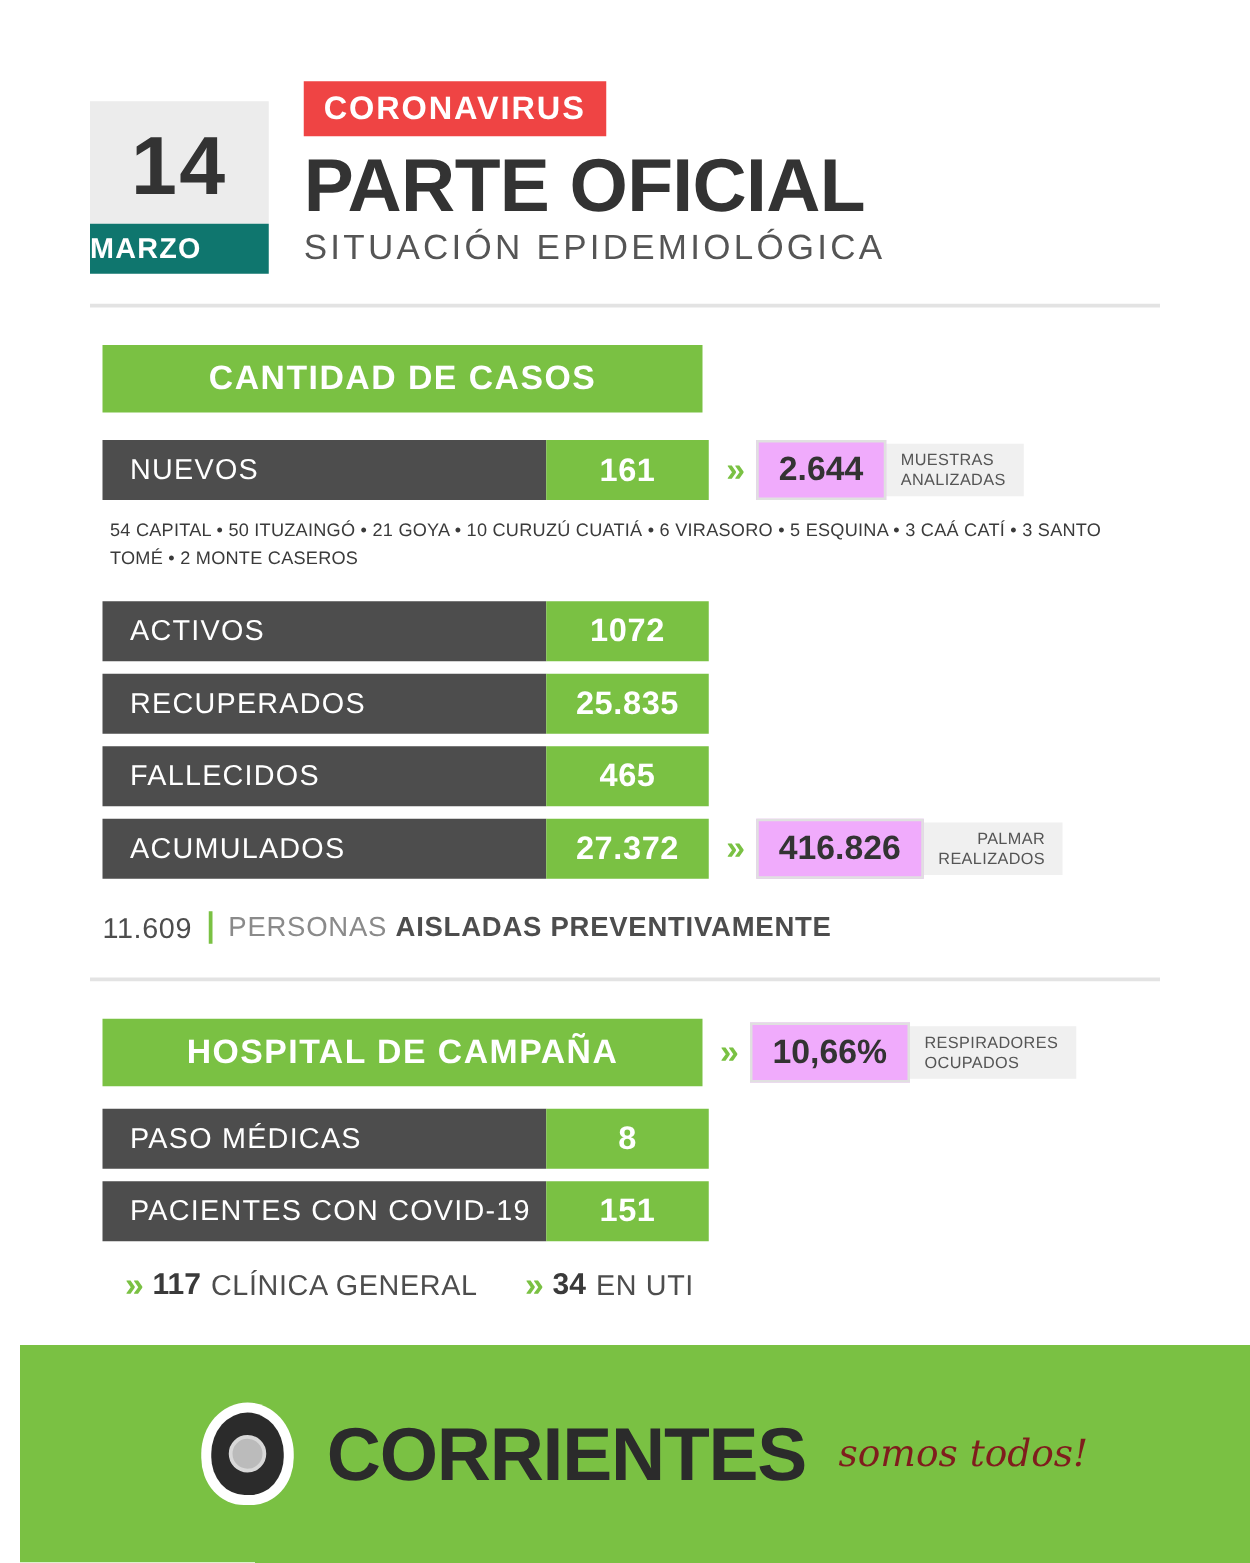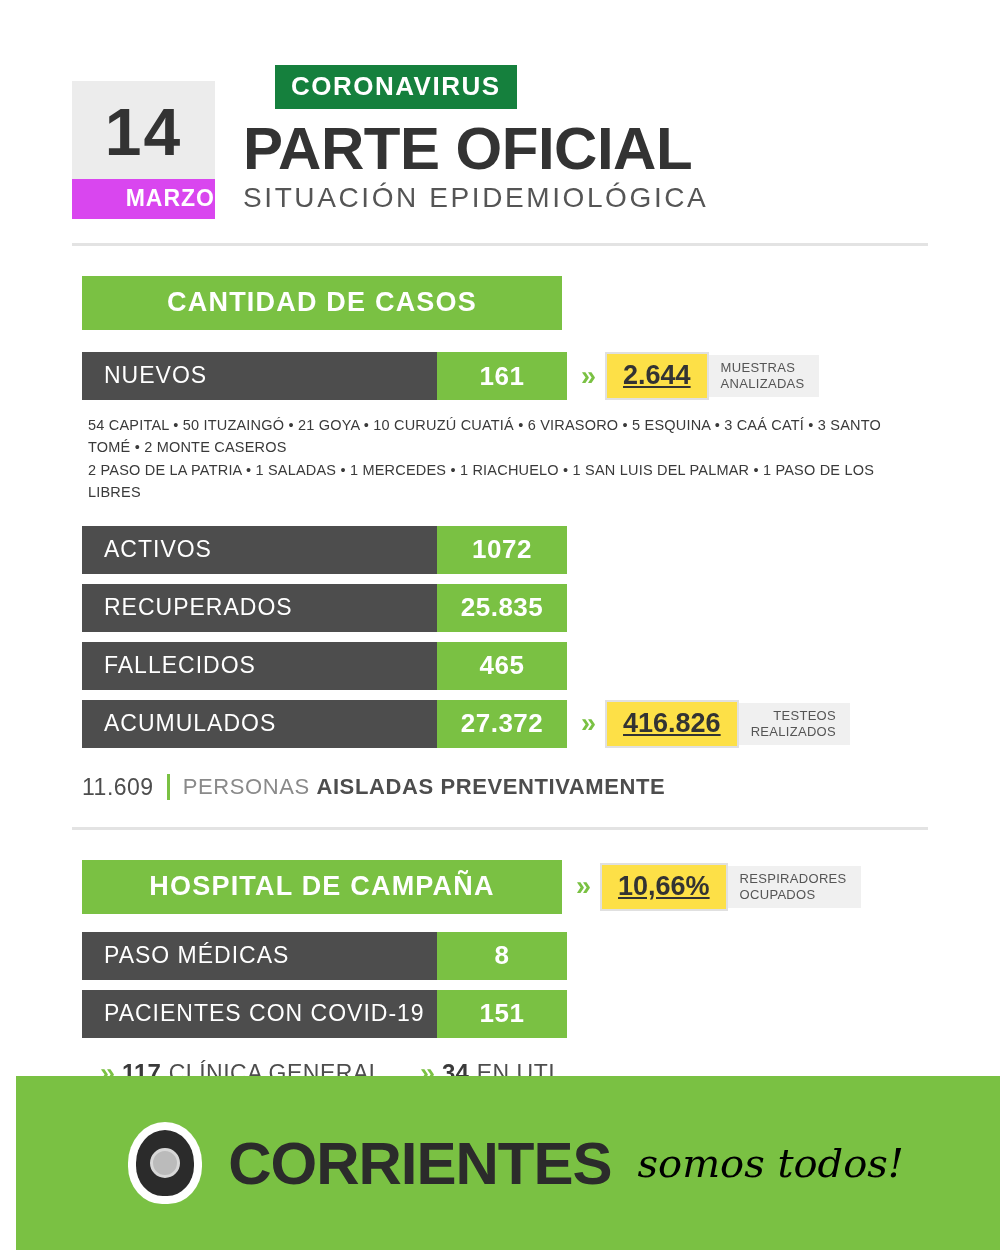"CORONAVIRUS" .tag-corona { background: #15803d -> #ef4444; margin-left: 32px -> none }
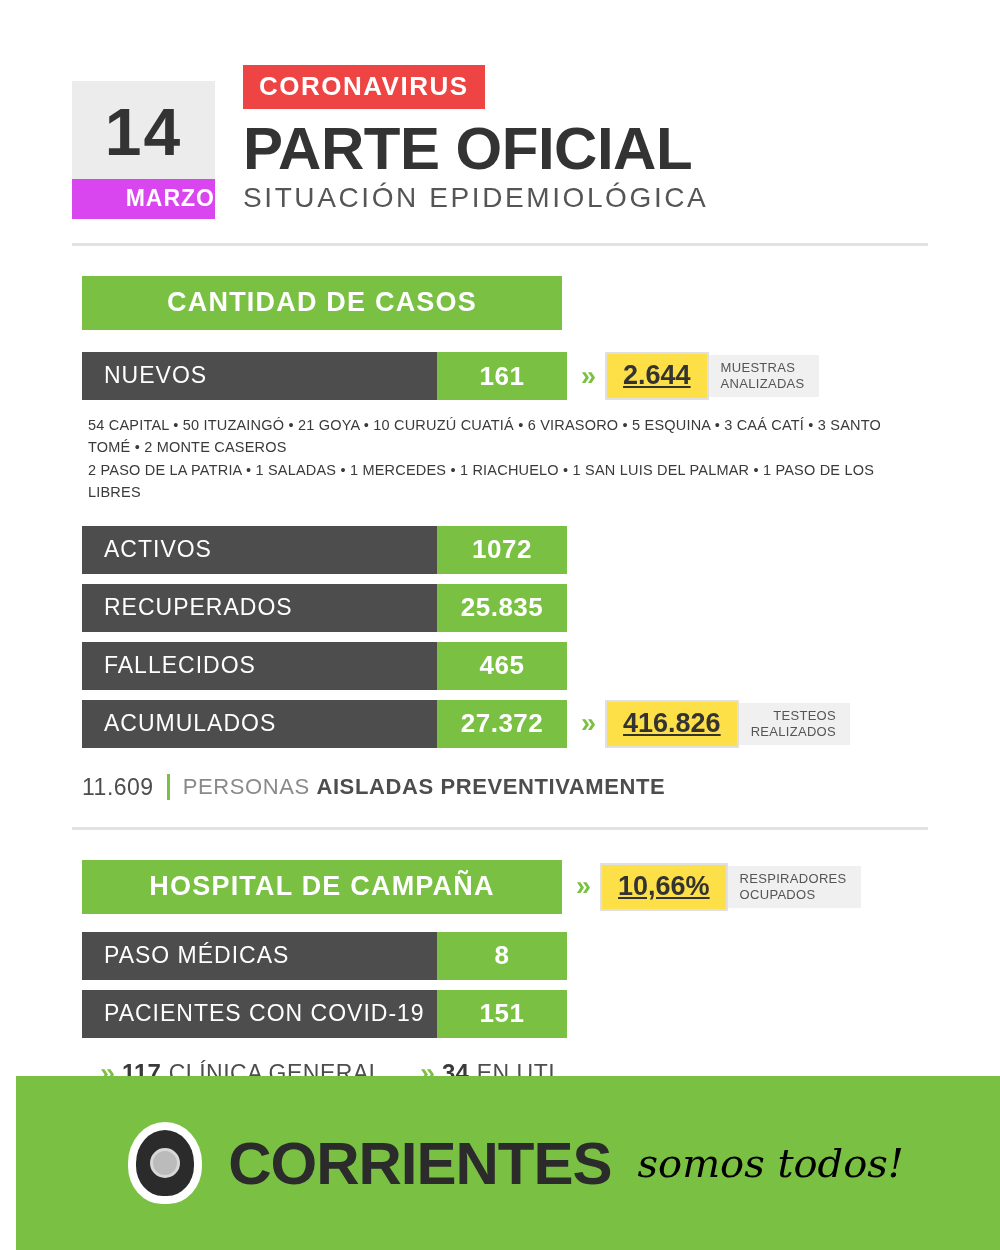"MARZO" .date-month { background: #d946ef -> #0f766e; text-align: right -> left }
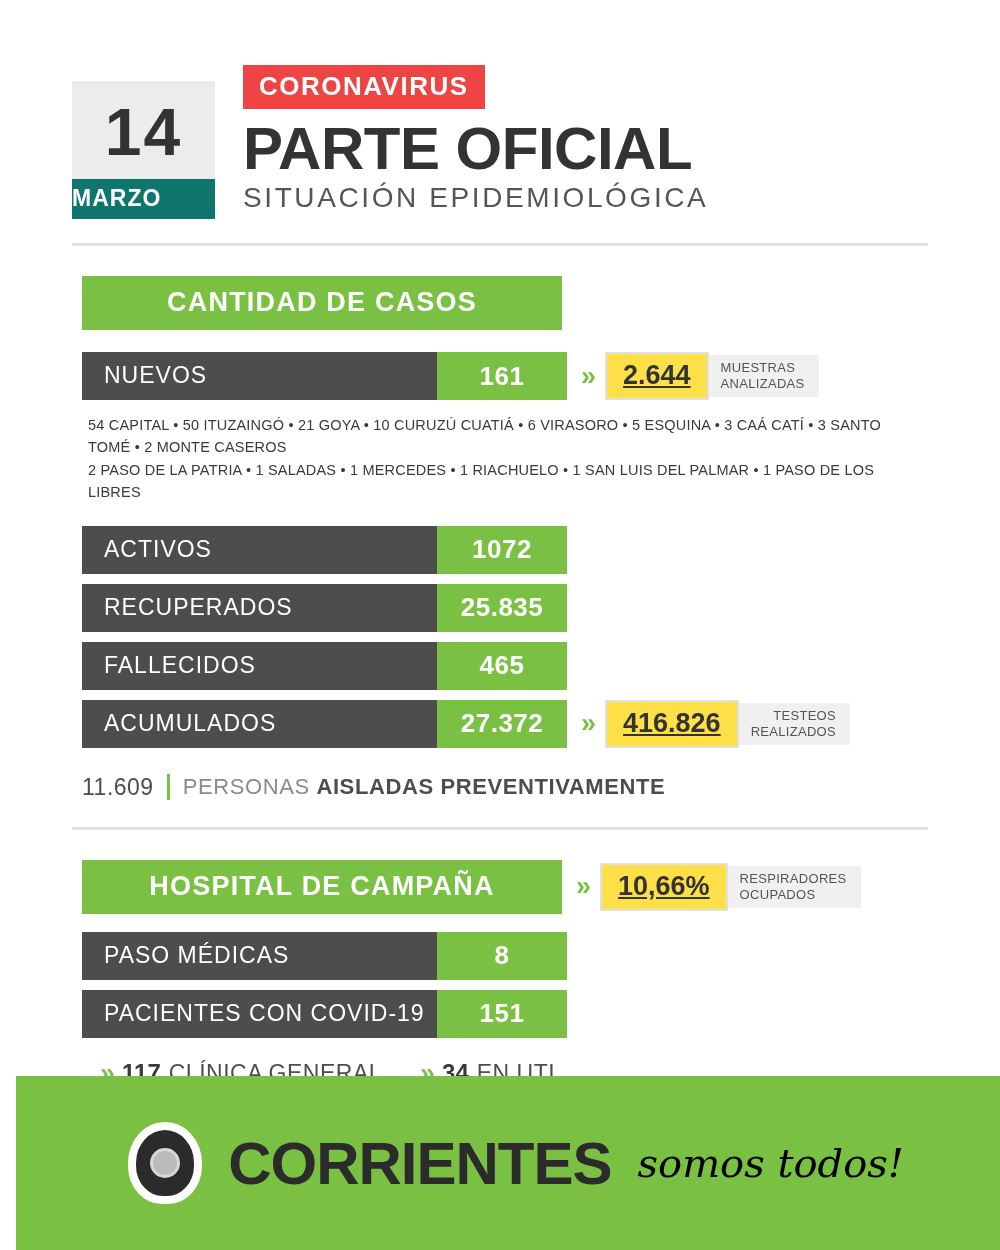"2.644" .pill-num { background: #fde047 -> #f0abfc; text-decoration: underline -> none }
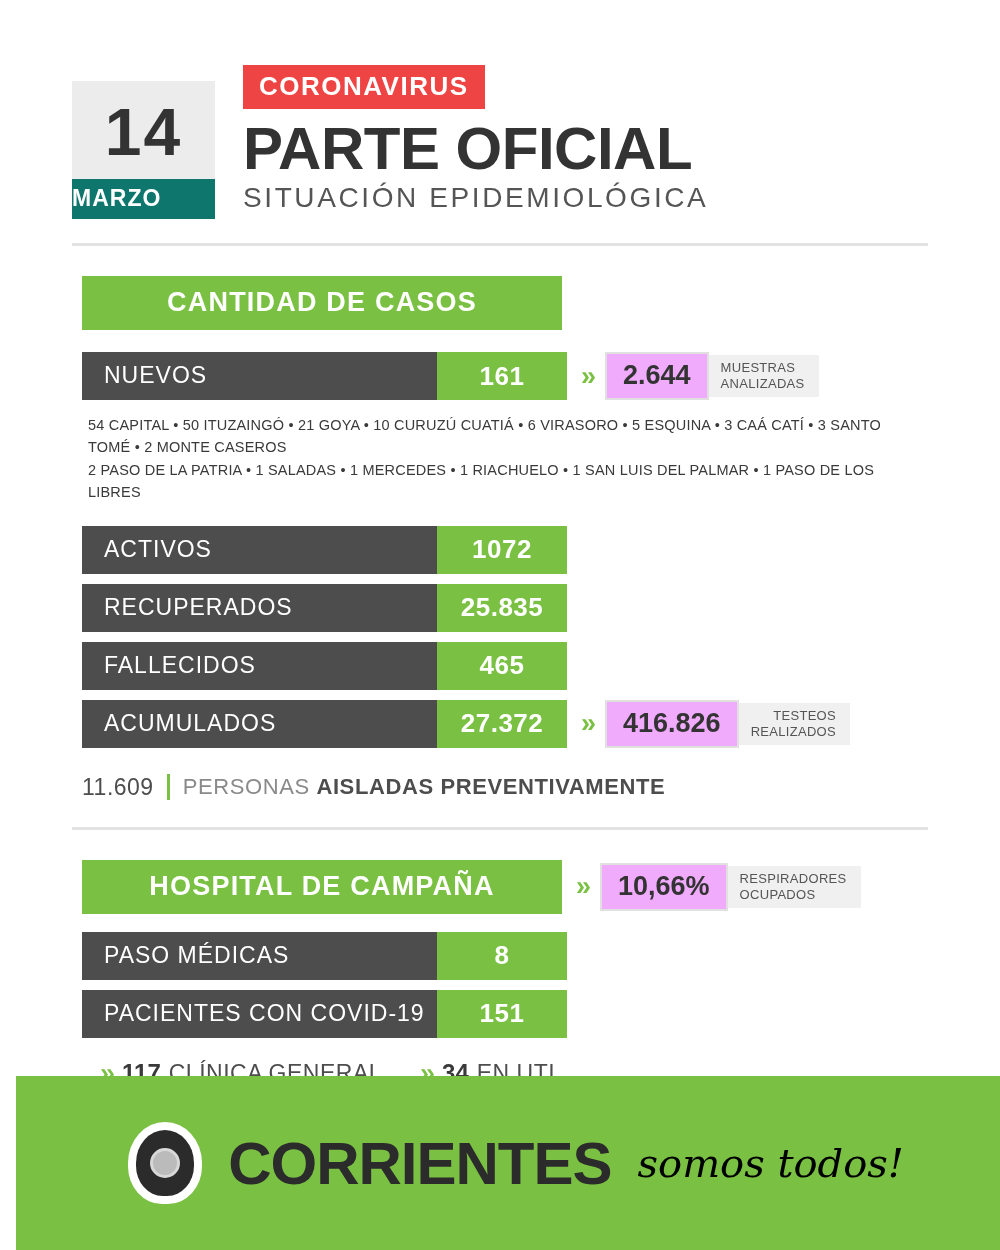"2 PASO DE LA PATRIA" div.loc-line { html: <div>2 PASO DE LA PATRIA • 1 SALADAS • 1 MERCEDES • 1 RIACHUELO • 1 SAN LUIS DEL PALMAR • 1 PASO DE LOS LIBRES</div> -> none }
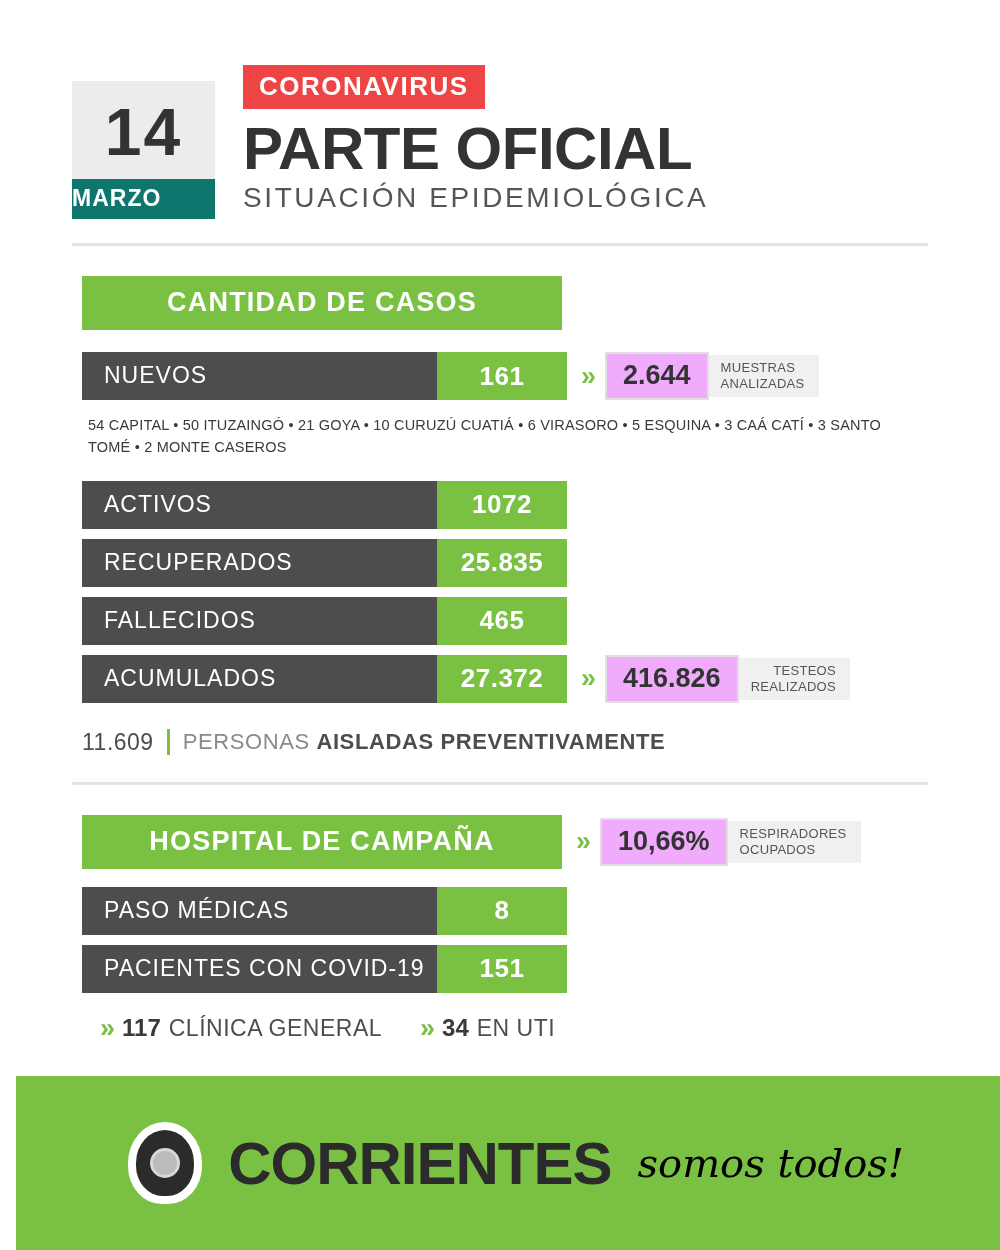"TESTEOS" div { text: TESTEOS -> PALMAR }
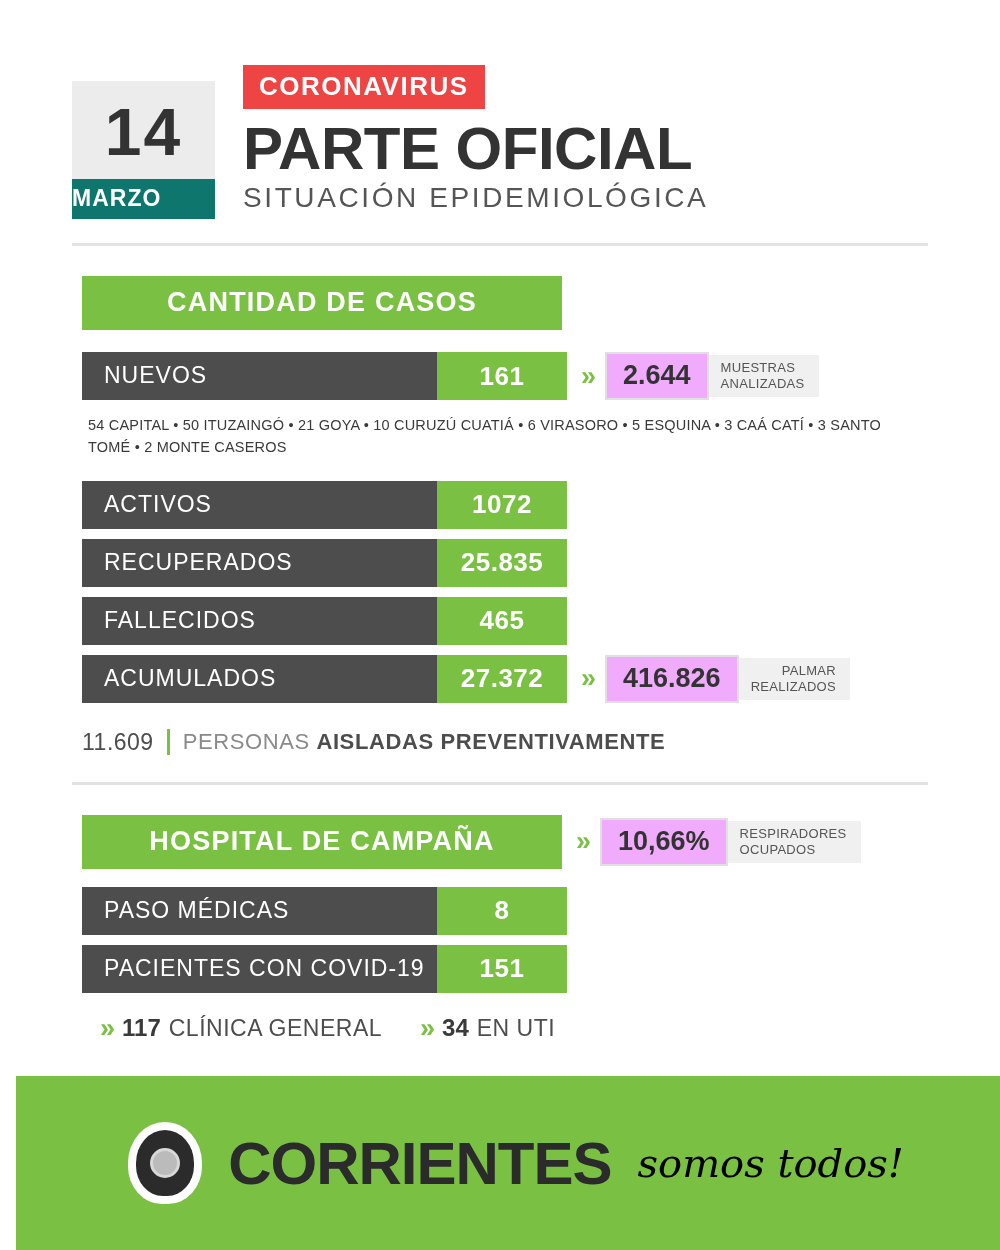"somos todos!" .foot-slogan { color: #000000 -> #7f1d1d; font-size: 40px -> 30px }
